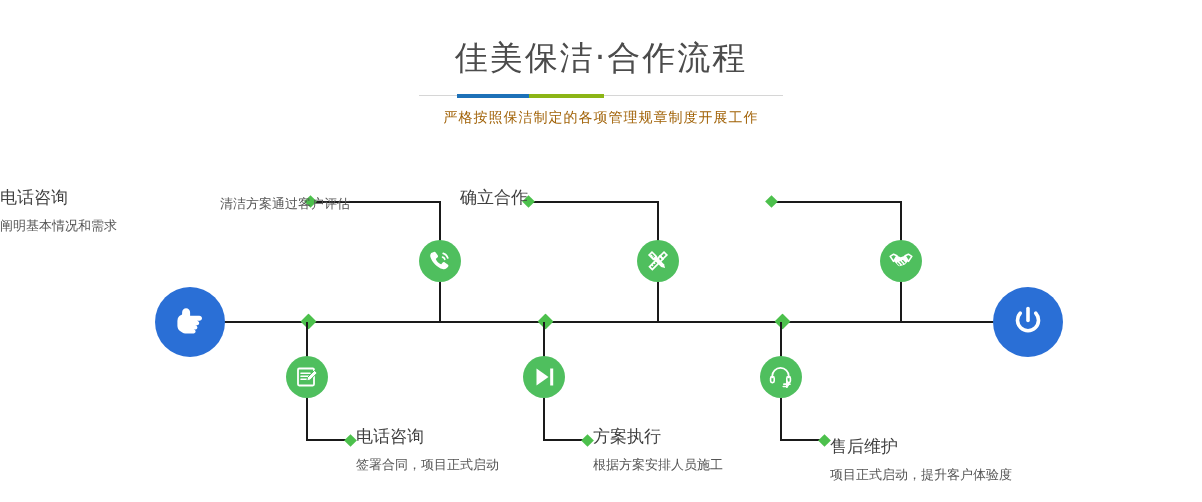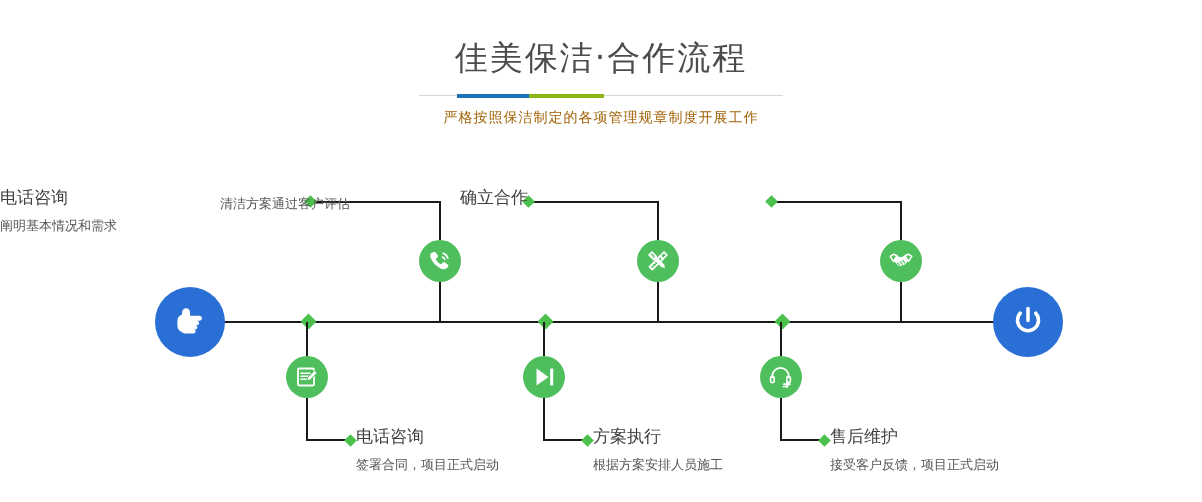"售后维护" div.label { top: 425px -> 435px }
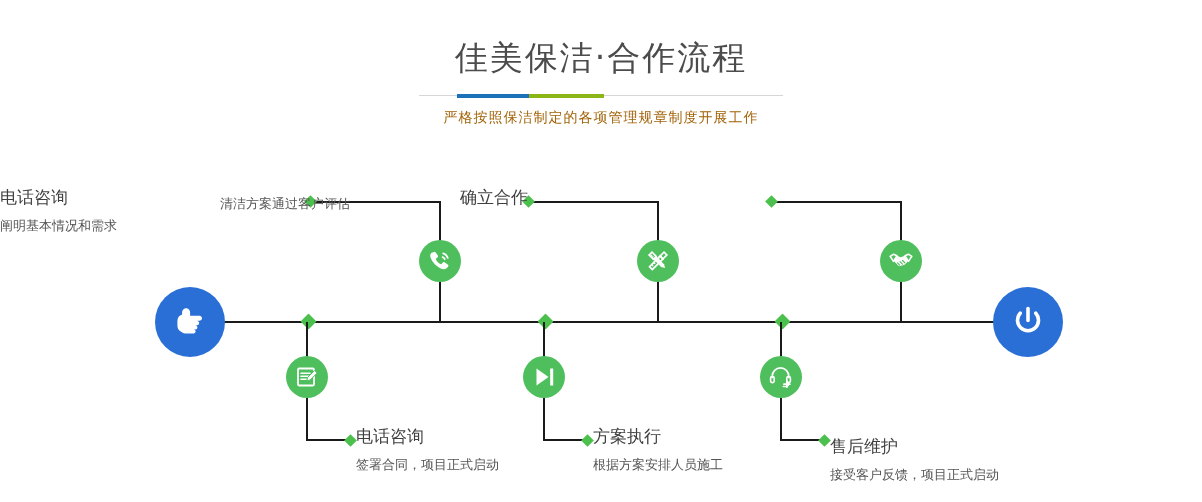"接受客户反馈，项目正式启动" div.desc { text: 接受客户反馈，项目正式启动 -> 项目正式启动，提升客户体验度 }
